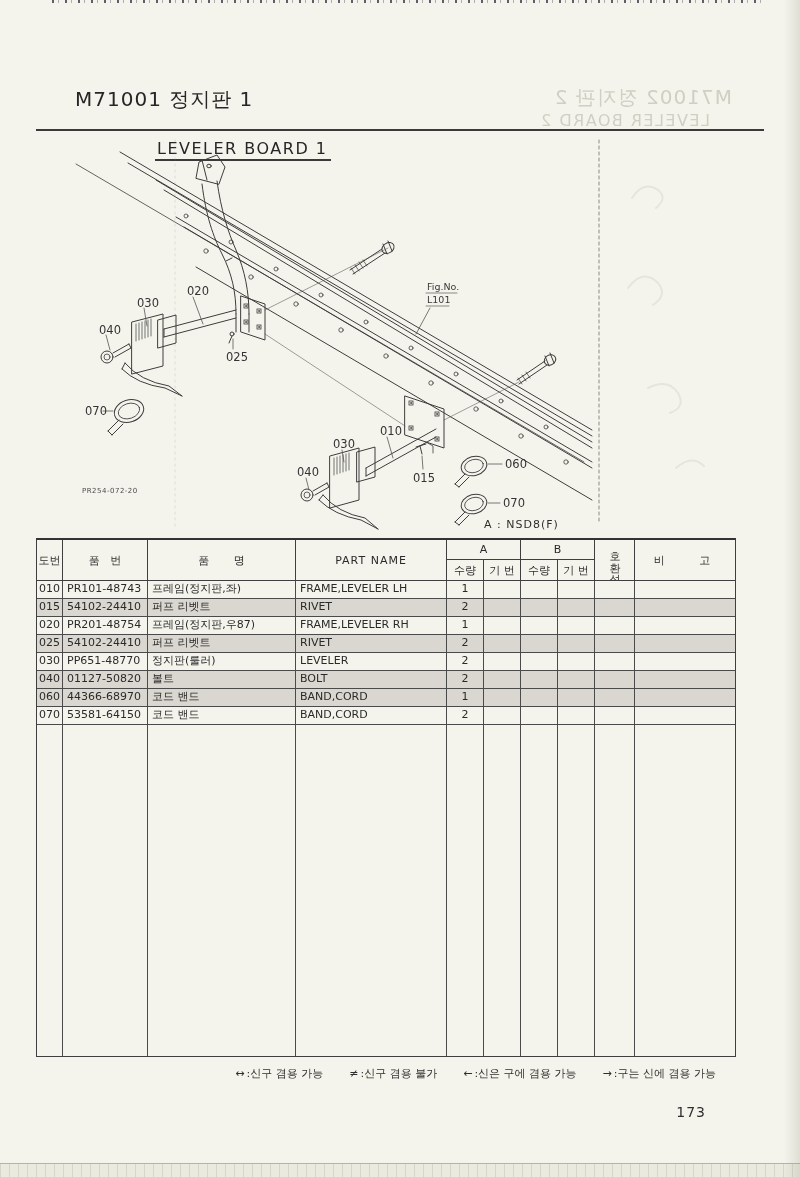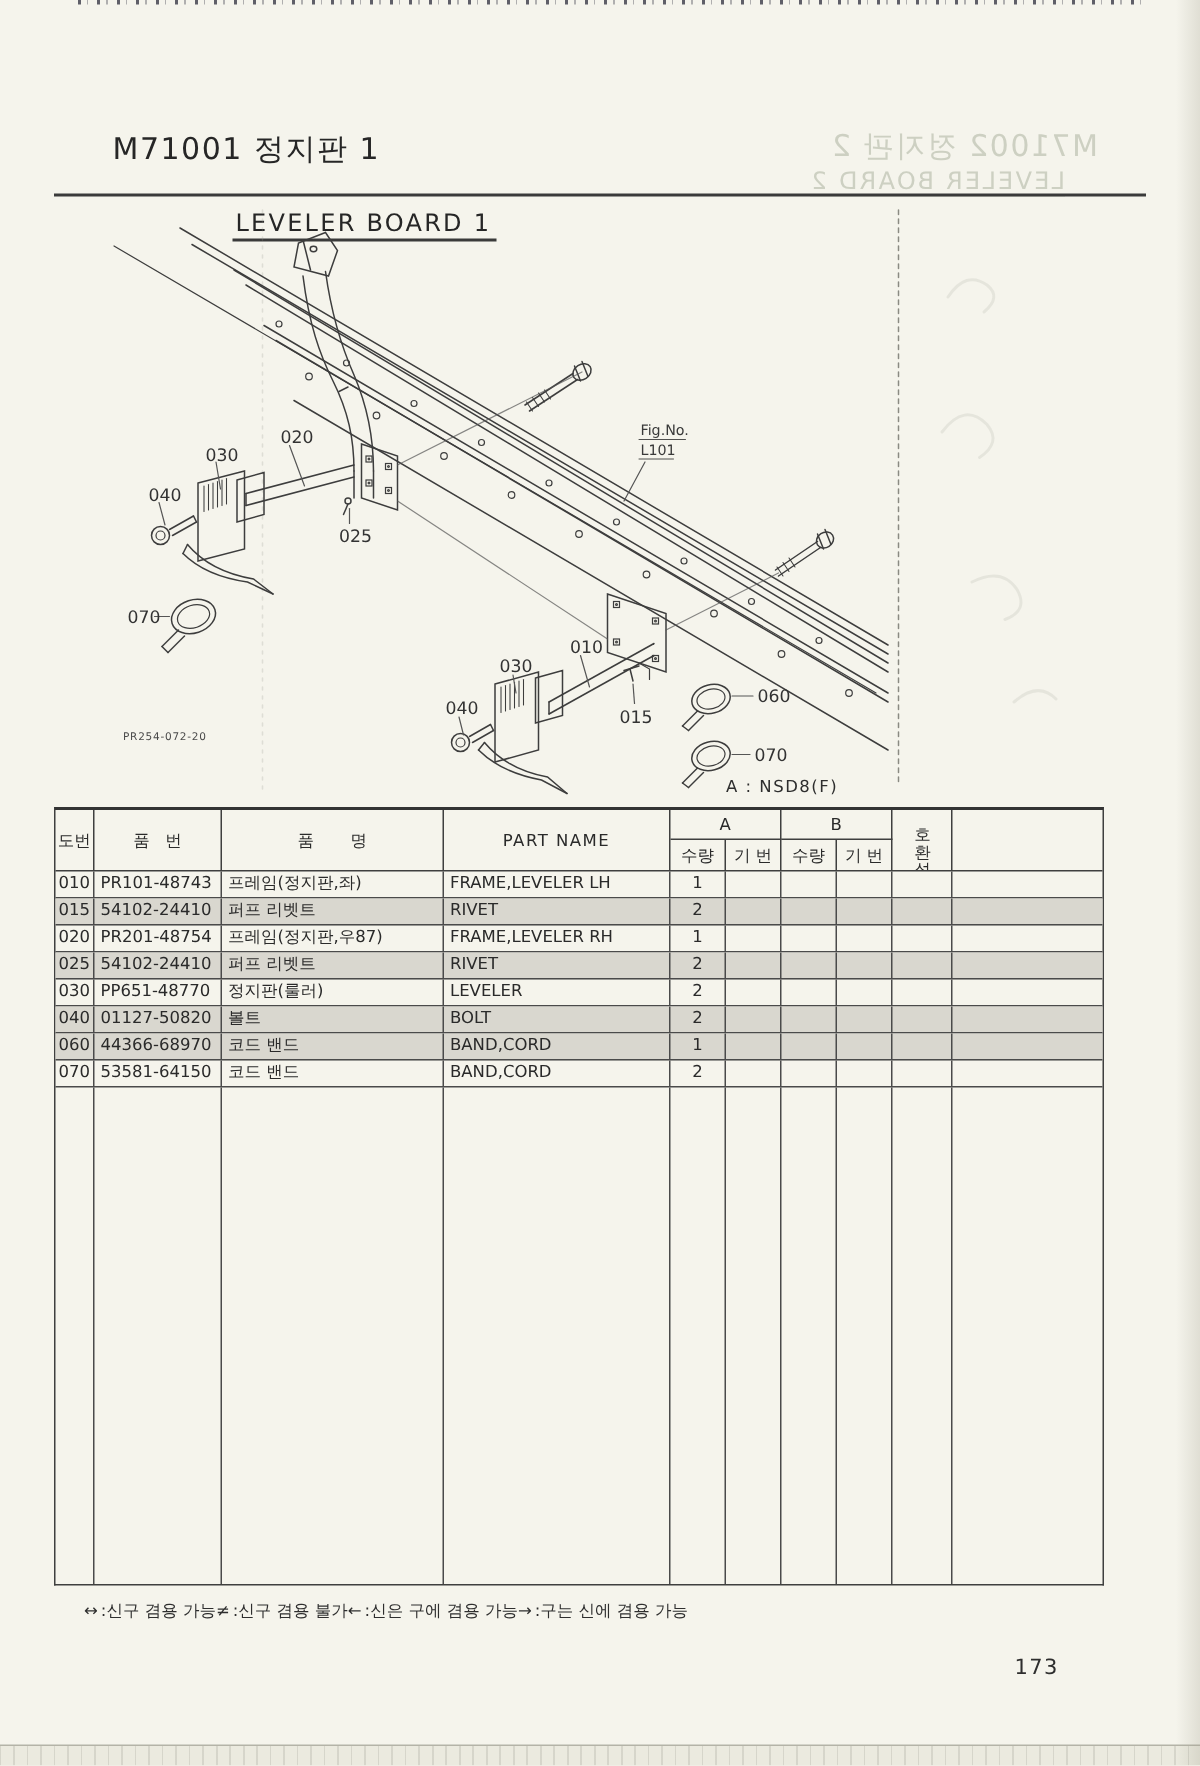"비 고" div.th { html: none -> <div>비 고</div> }
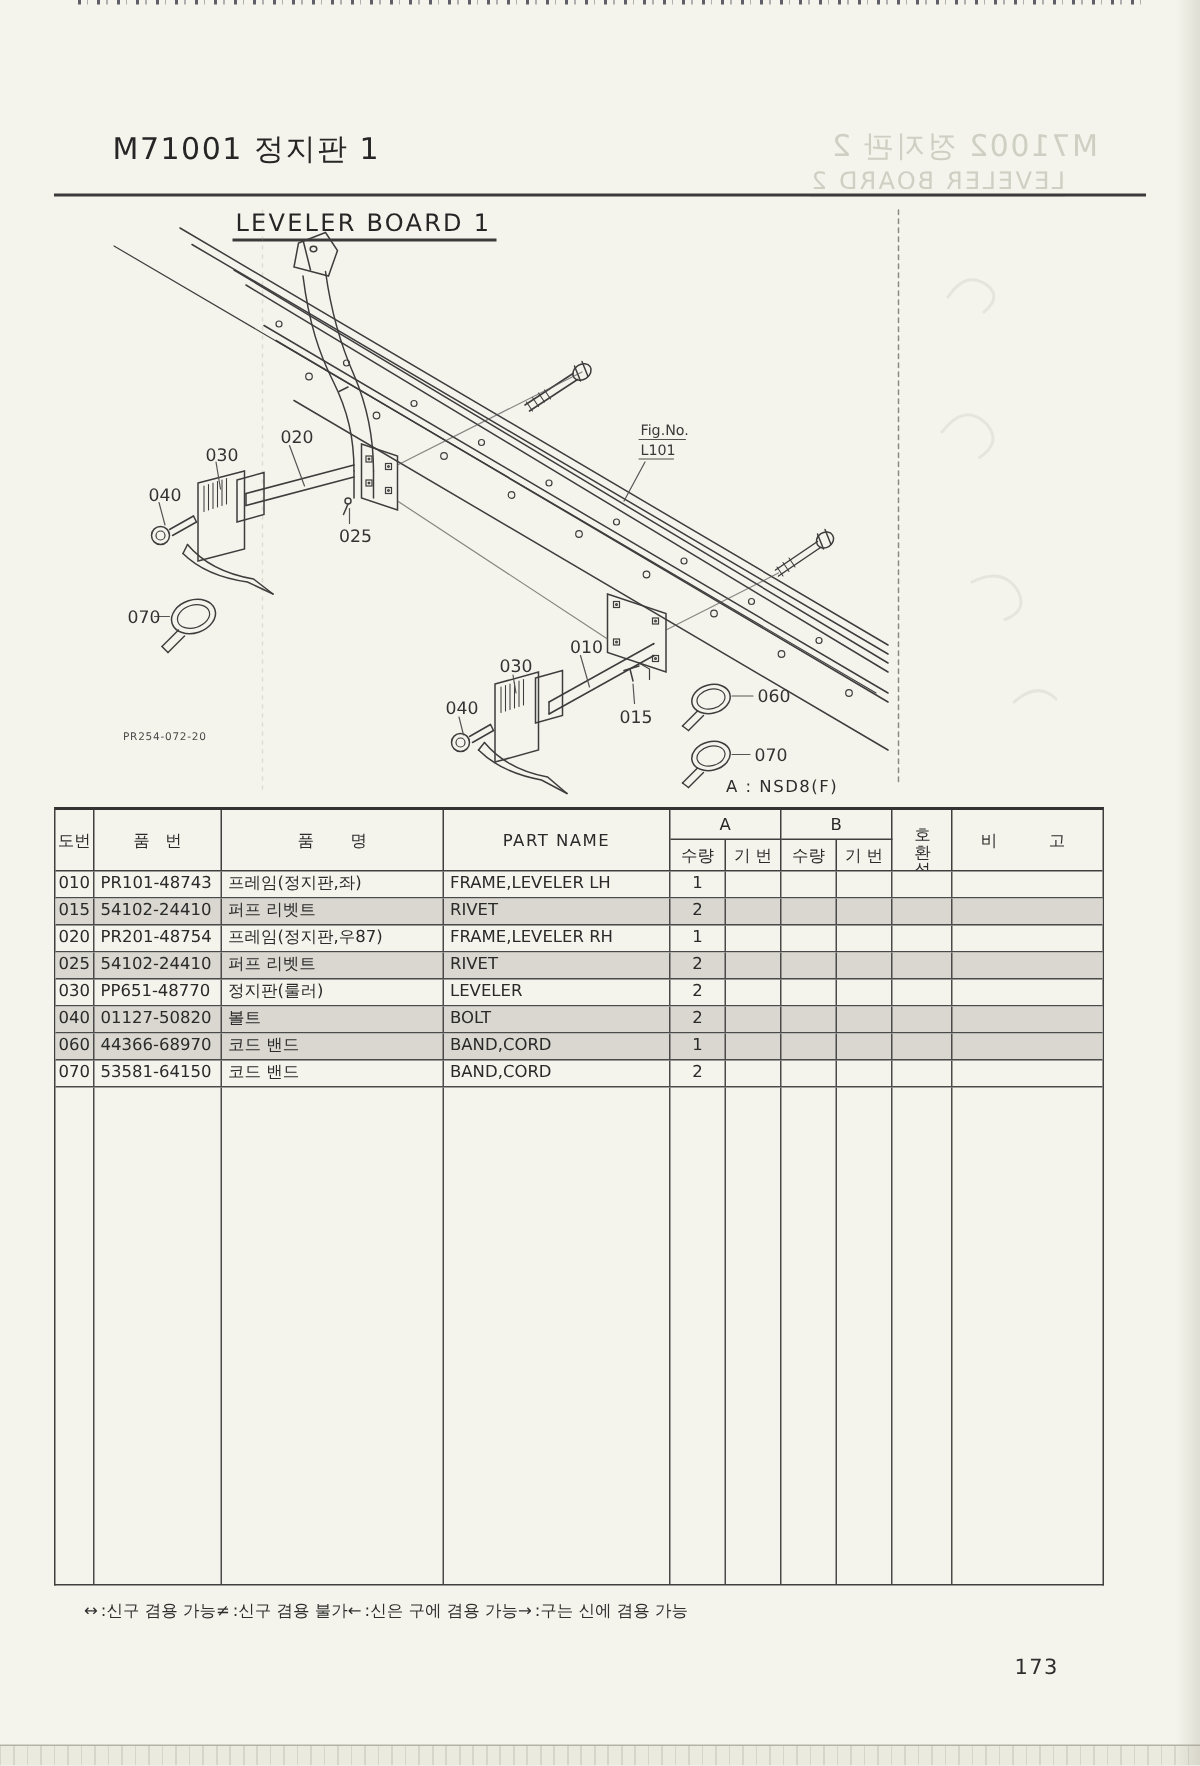"↔ :신구 겸용 가능" .legend { gap: none -> 26px; justify-content: flex-start -> flex-end }
